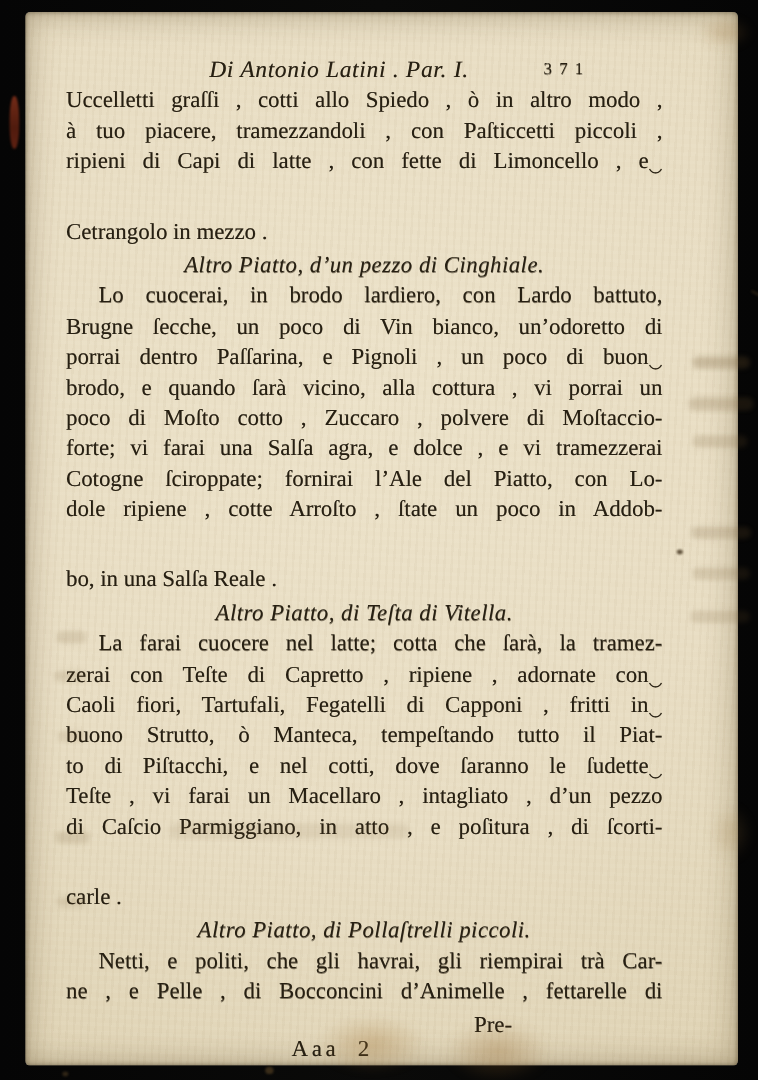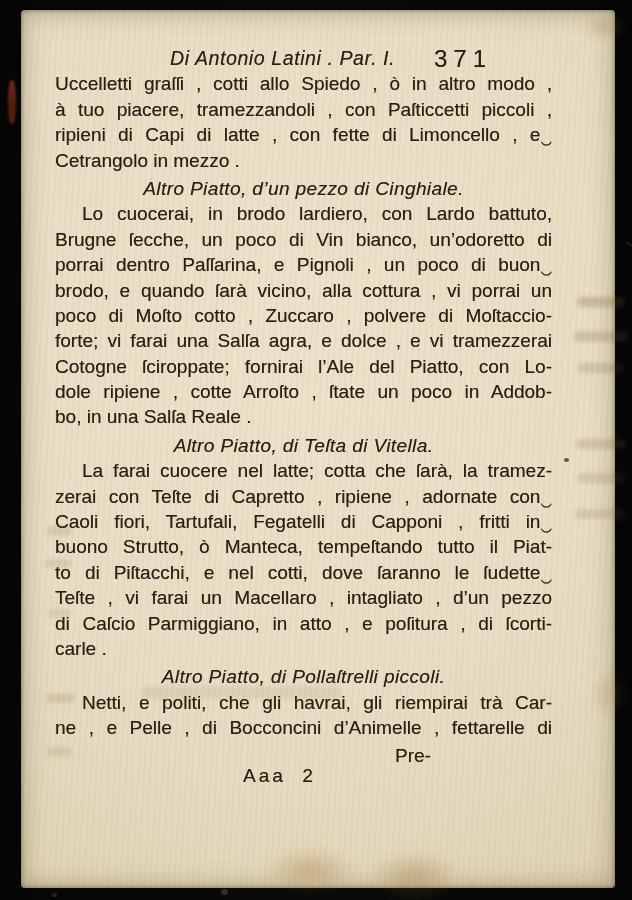"Di Antonio Latini . Par." .scan { font-family: Liberation Sans, sans-serif -> Liberation Serif, serif }
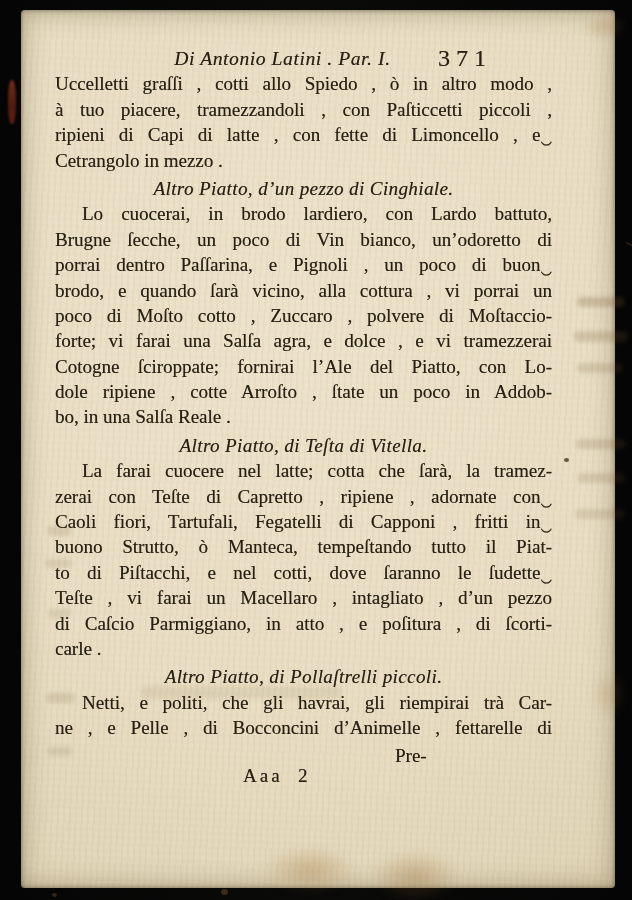"371" .pageheader .pagenum { font-size: 24px -> 14px }
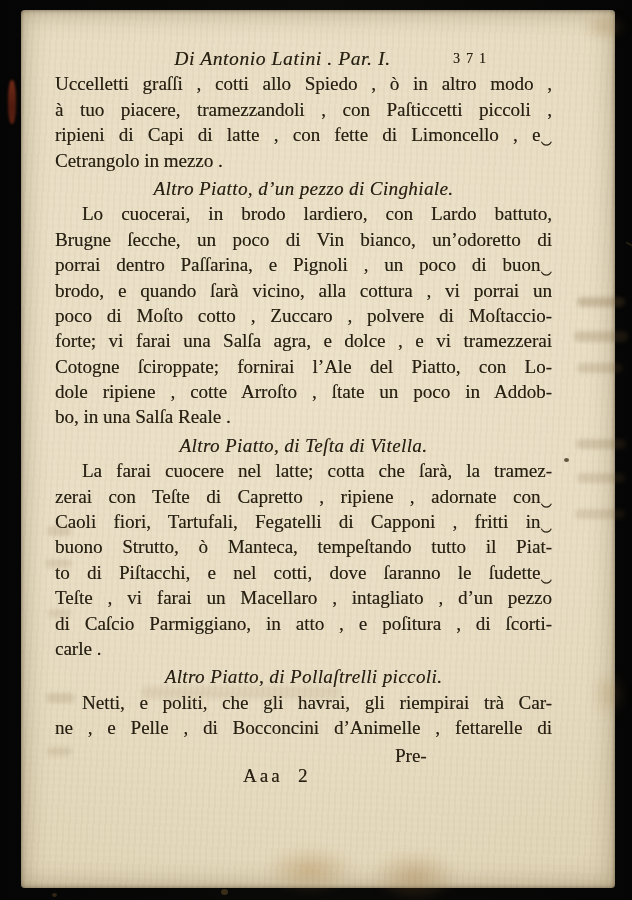"Cetrangolo in mezzo ." .endline { margin-top: none -> 33px }
